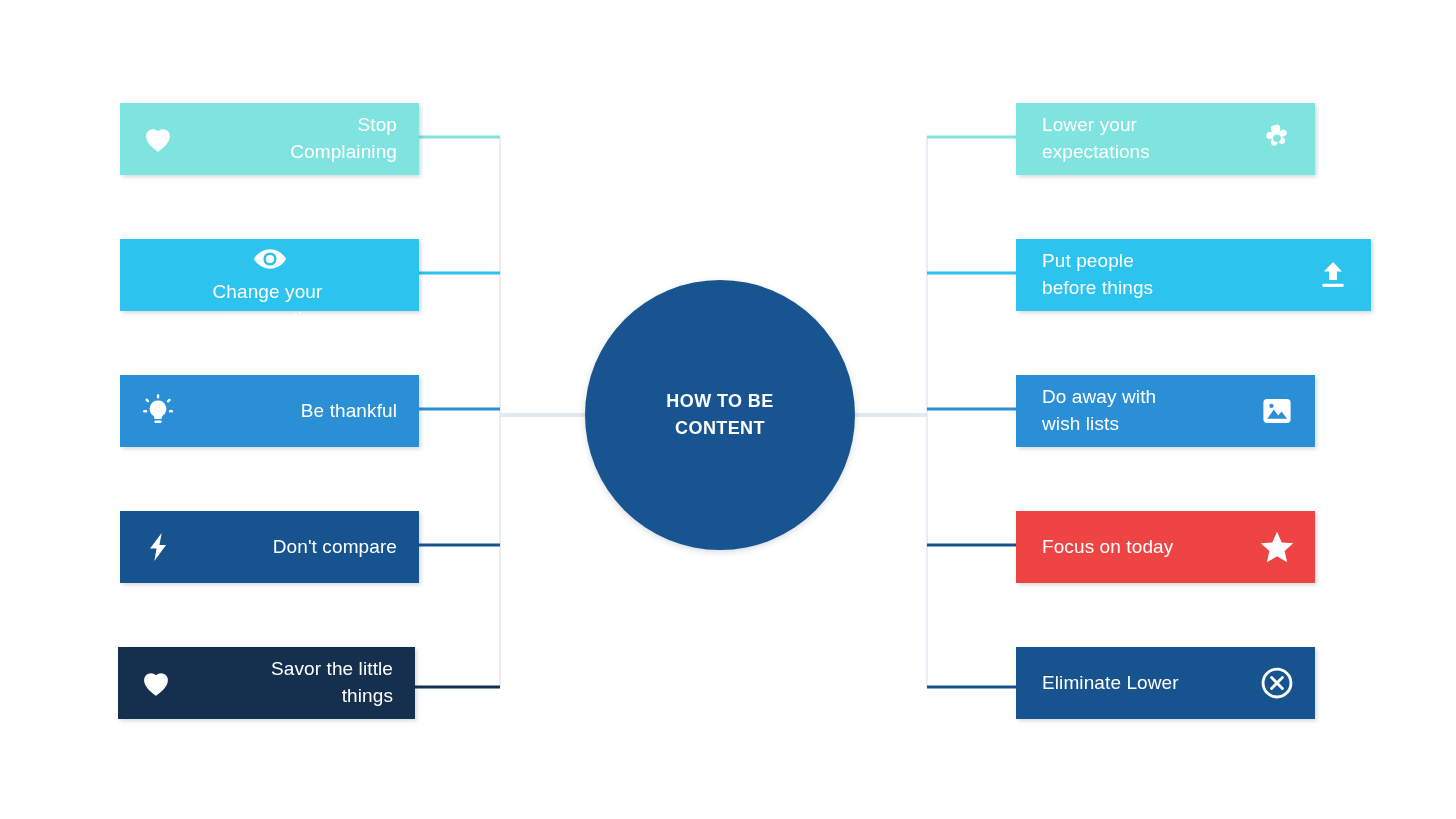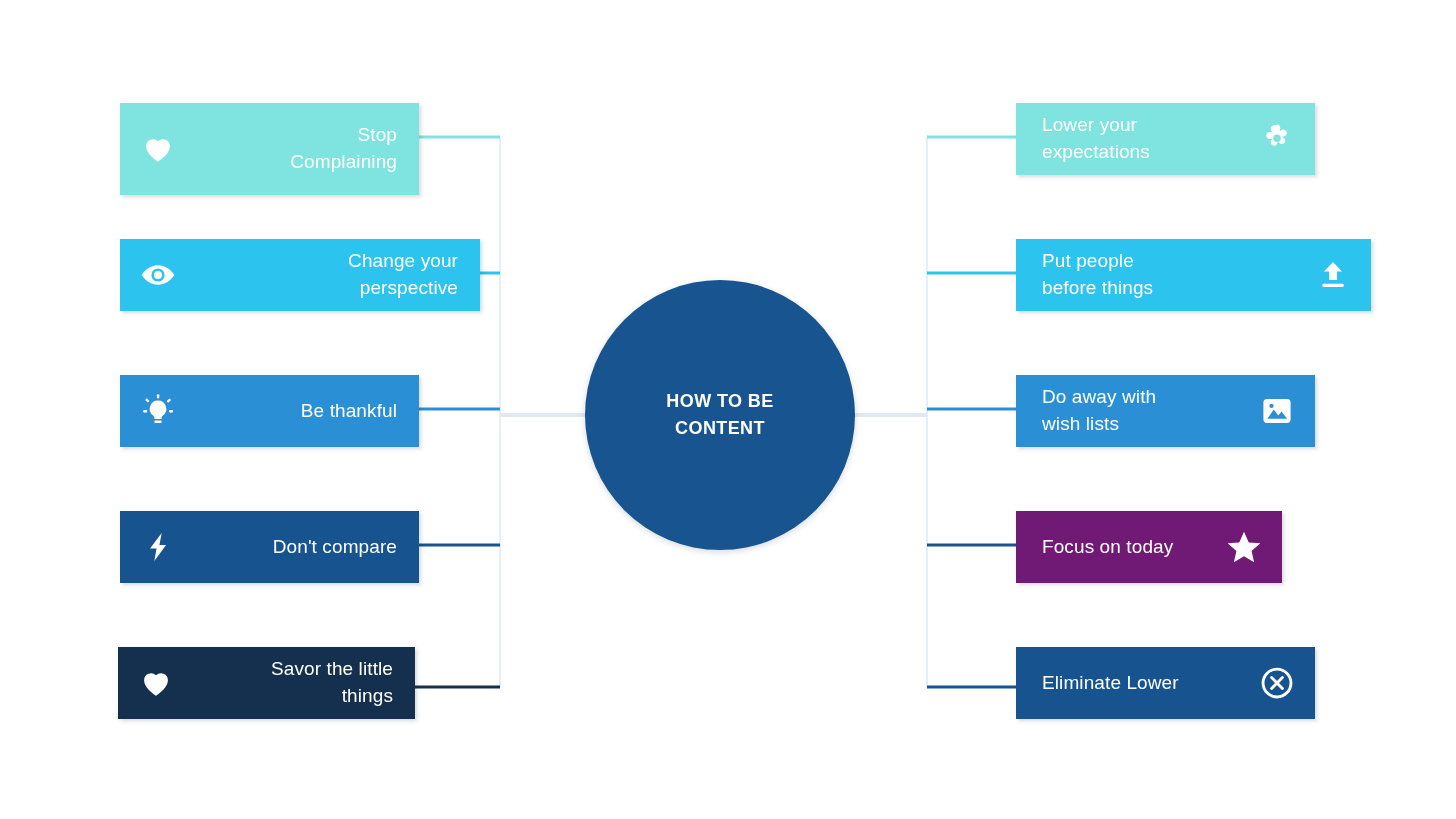"Stop" div.node { height: 92px -> 72px }
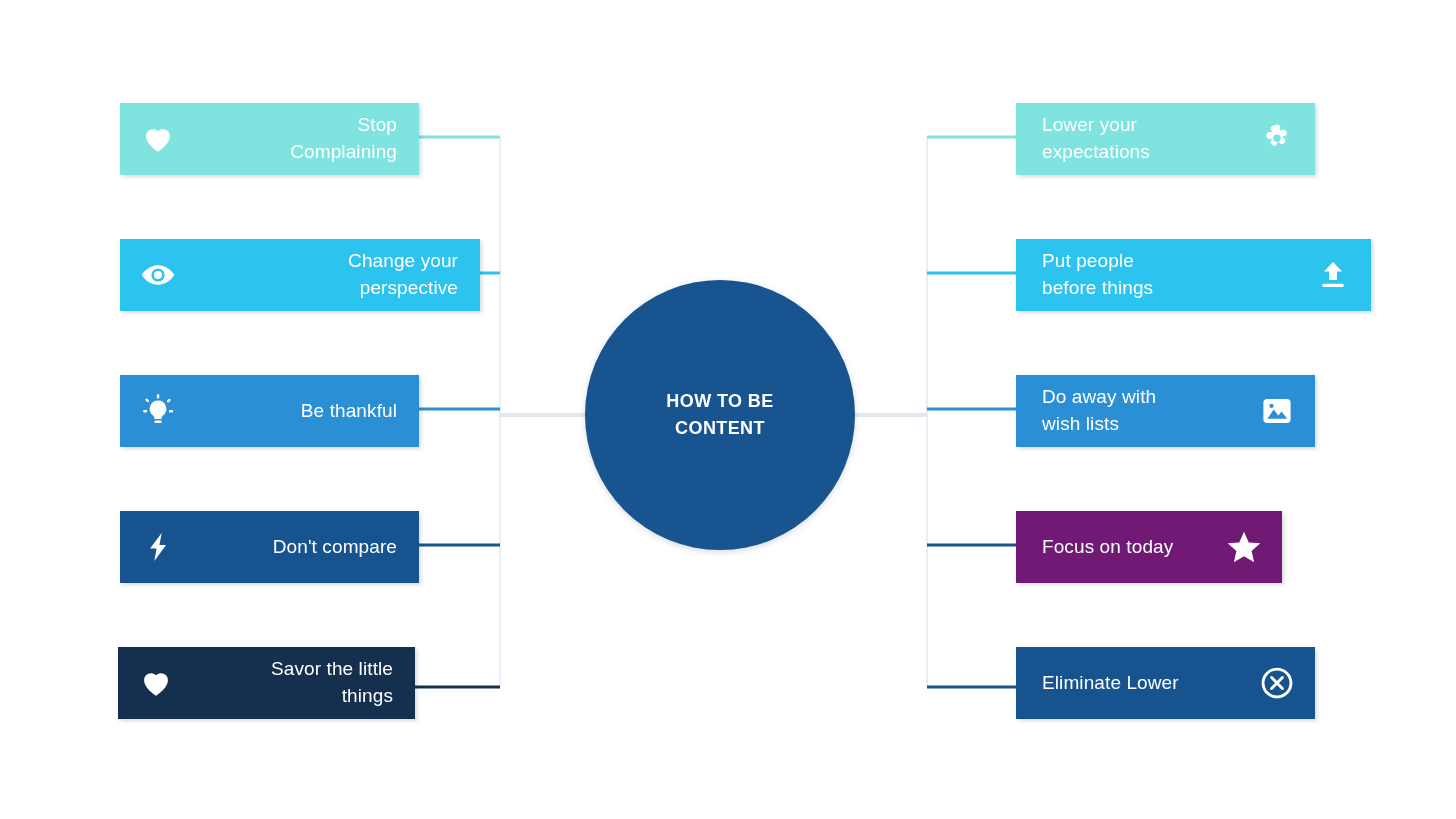"Change your" div.node { flex-direction: none -> column; width: 360px -> 299px }
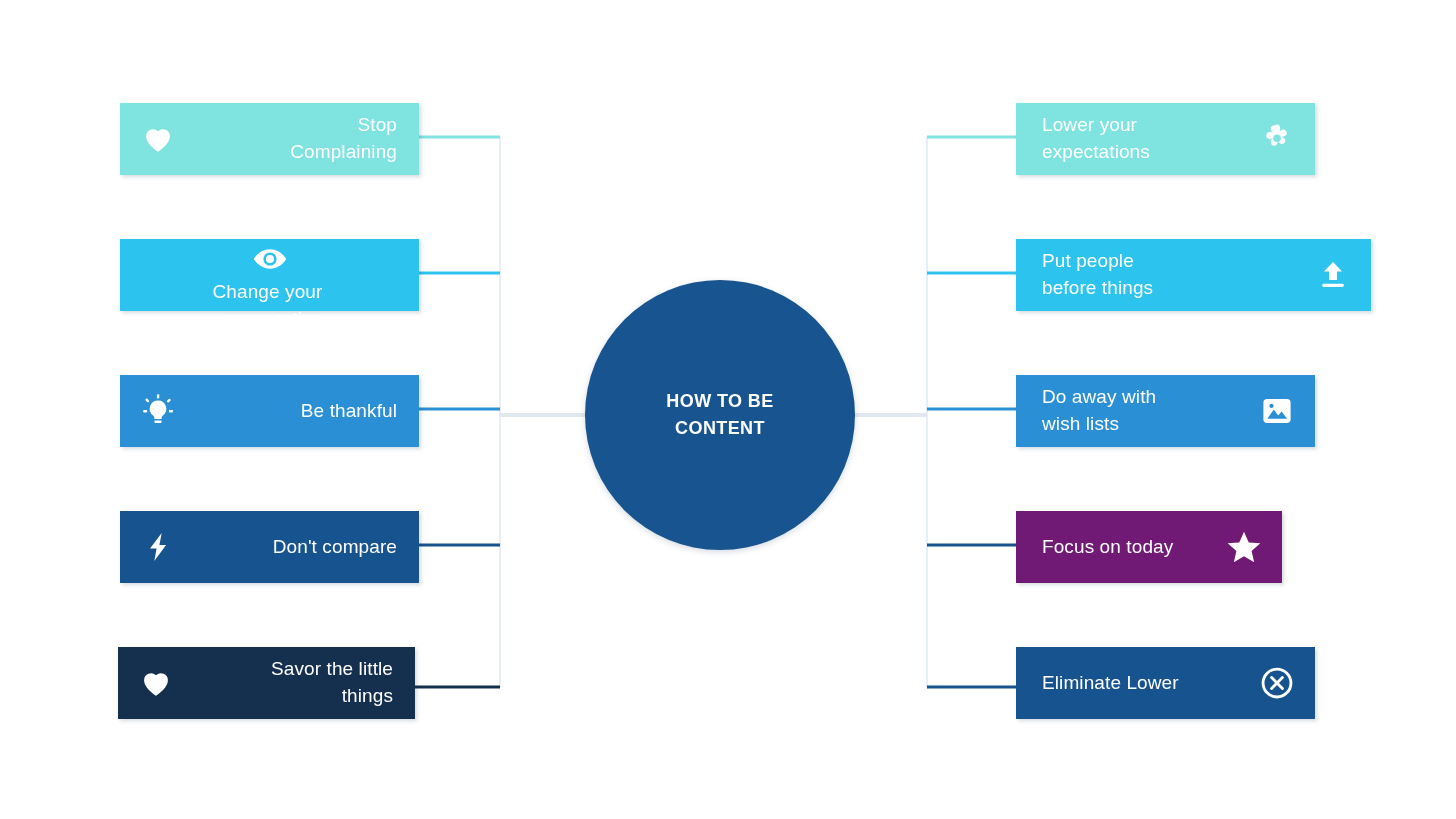"Focus on today" div.node { background: #701a75 -> #ef4444; width: 266px -> 299px }
